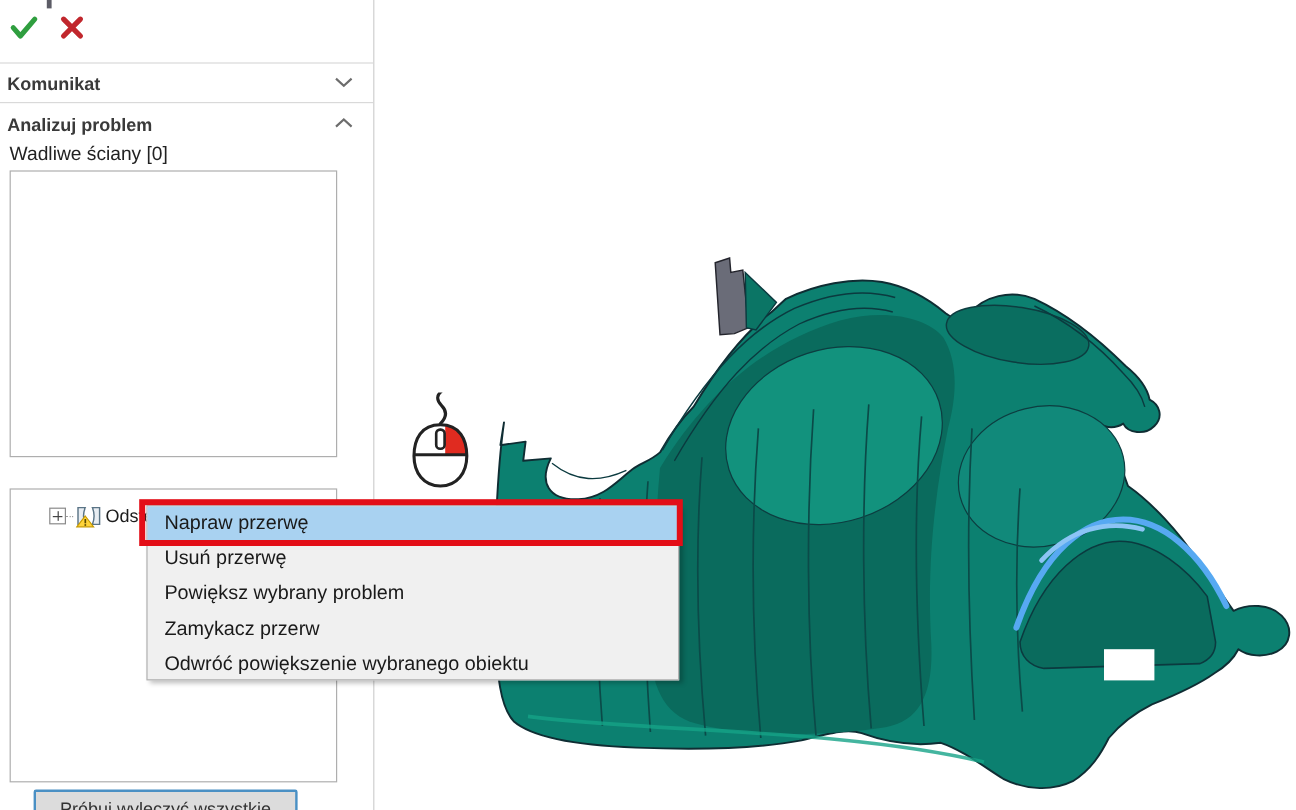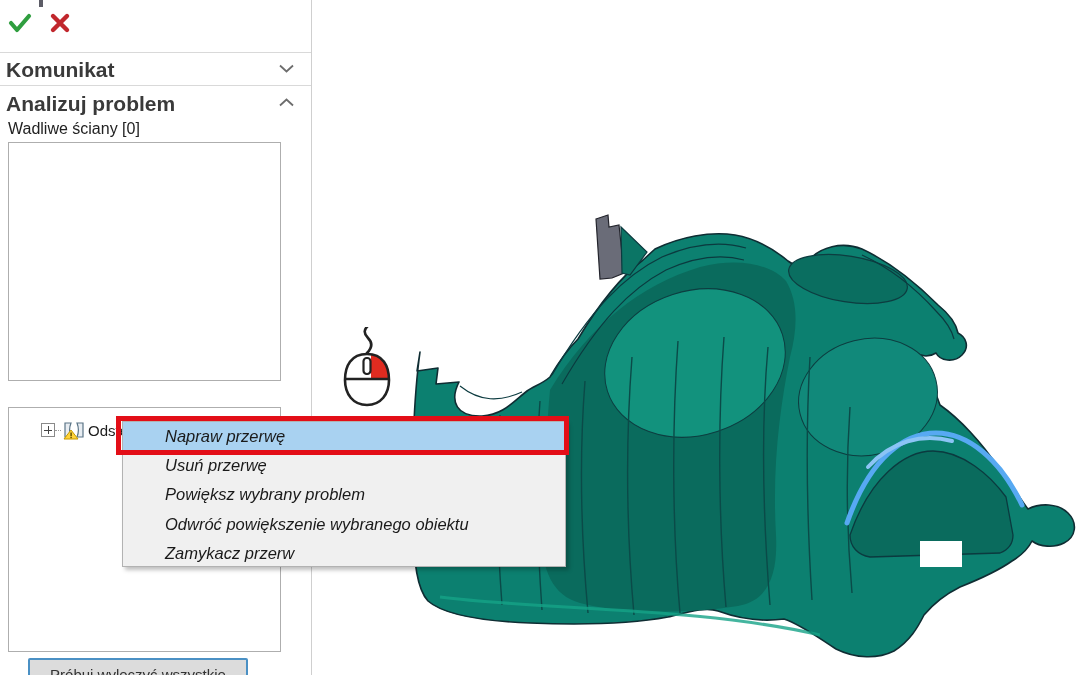"Komunikat" .section-header { font-size: 21px -> 15px }
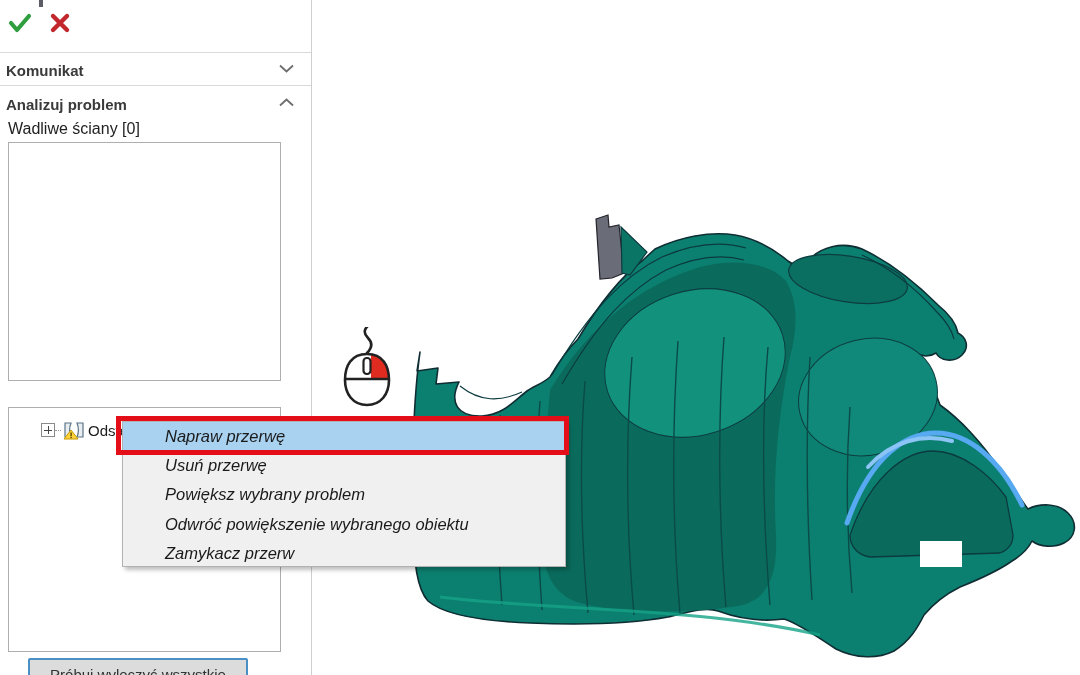"Napraw przerwę" .menu-item { font-style: italic -> none; padding-left: 42px -> 14px }
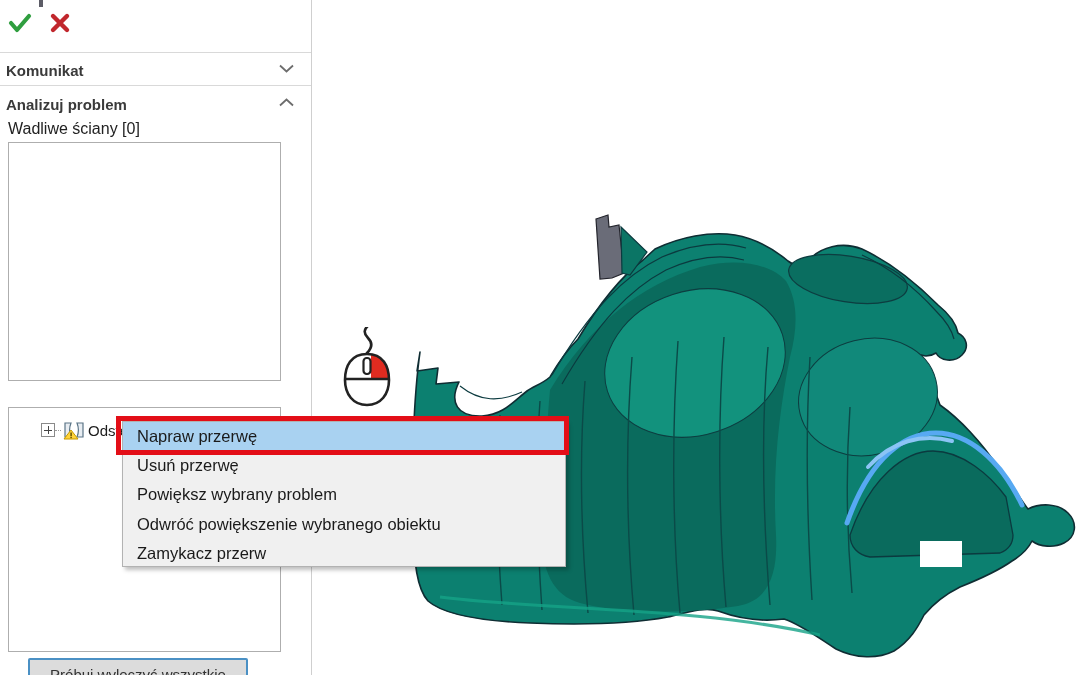"Odwróć powiększenie wybranego obiektu" div.menu-item { order: before "Zamykacz przerw" -> after "Zamykacz przerw" }
